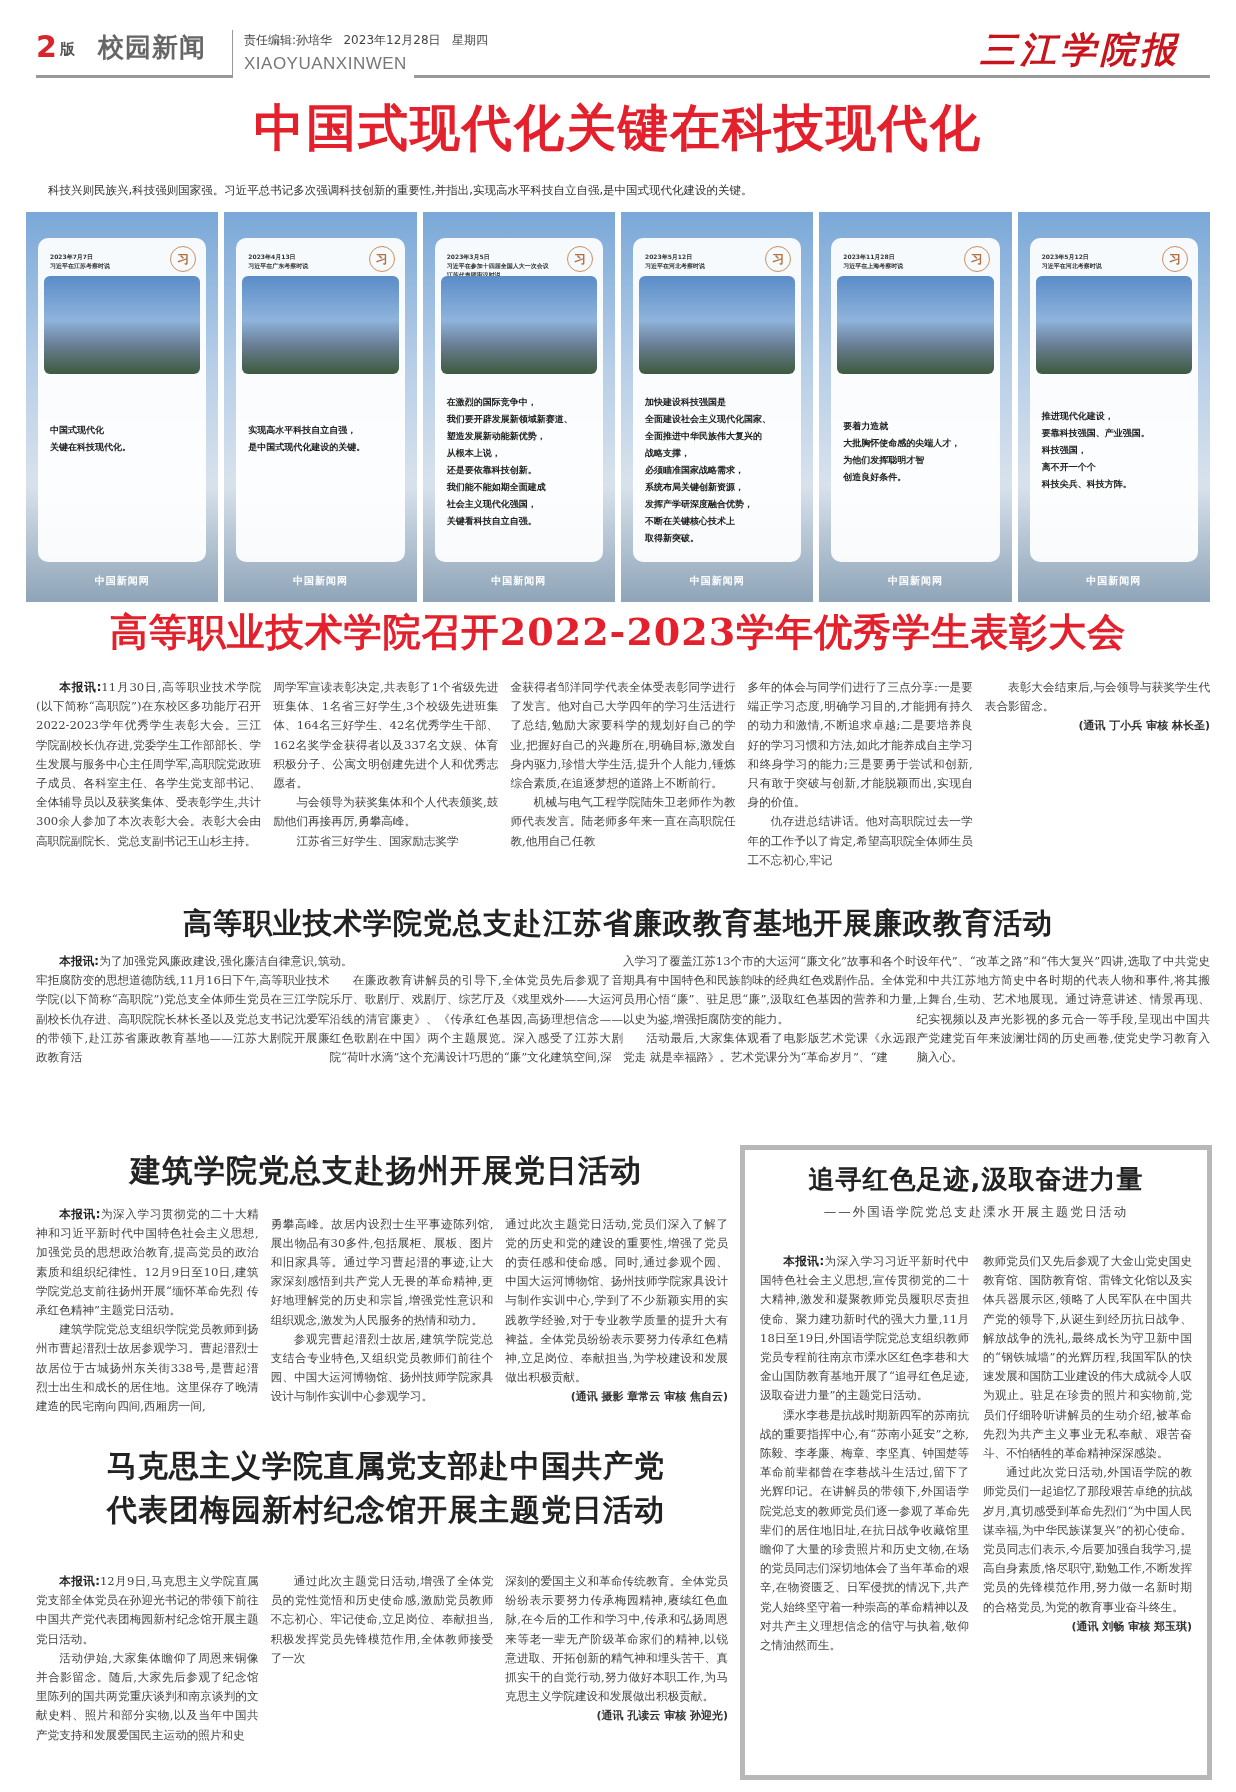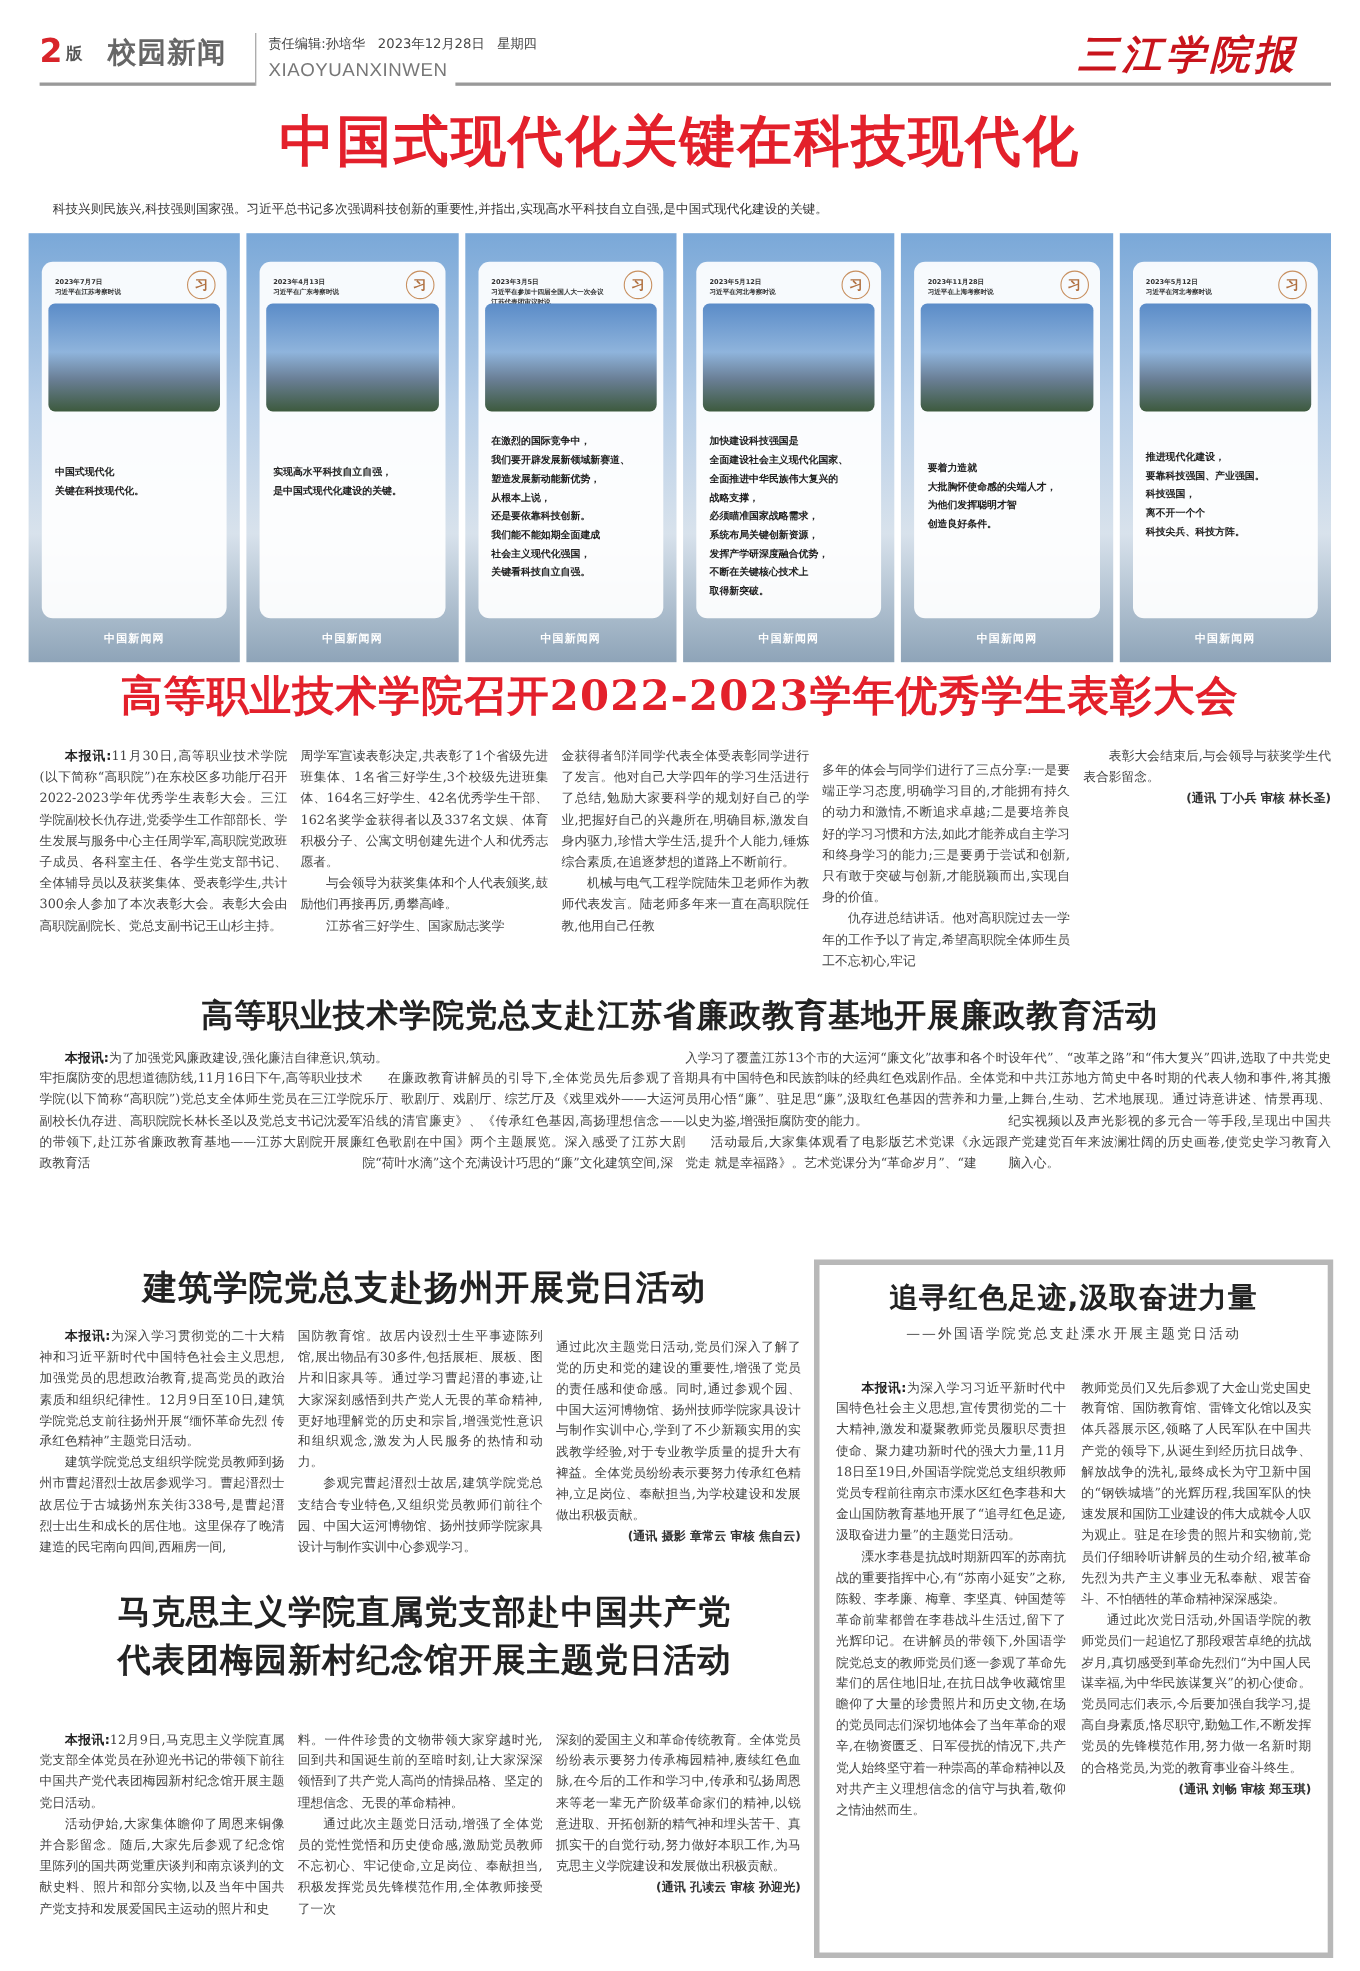"多年的体会与同学们进行了三点分享:一是要端正学习态度,明确学习目的,才能拥有持久" p { margin-top: 13px -> none }
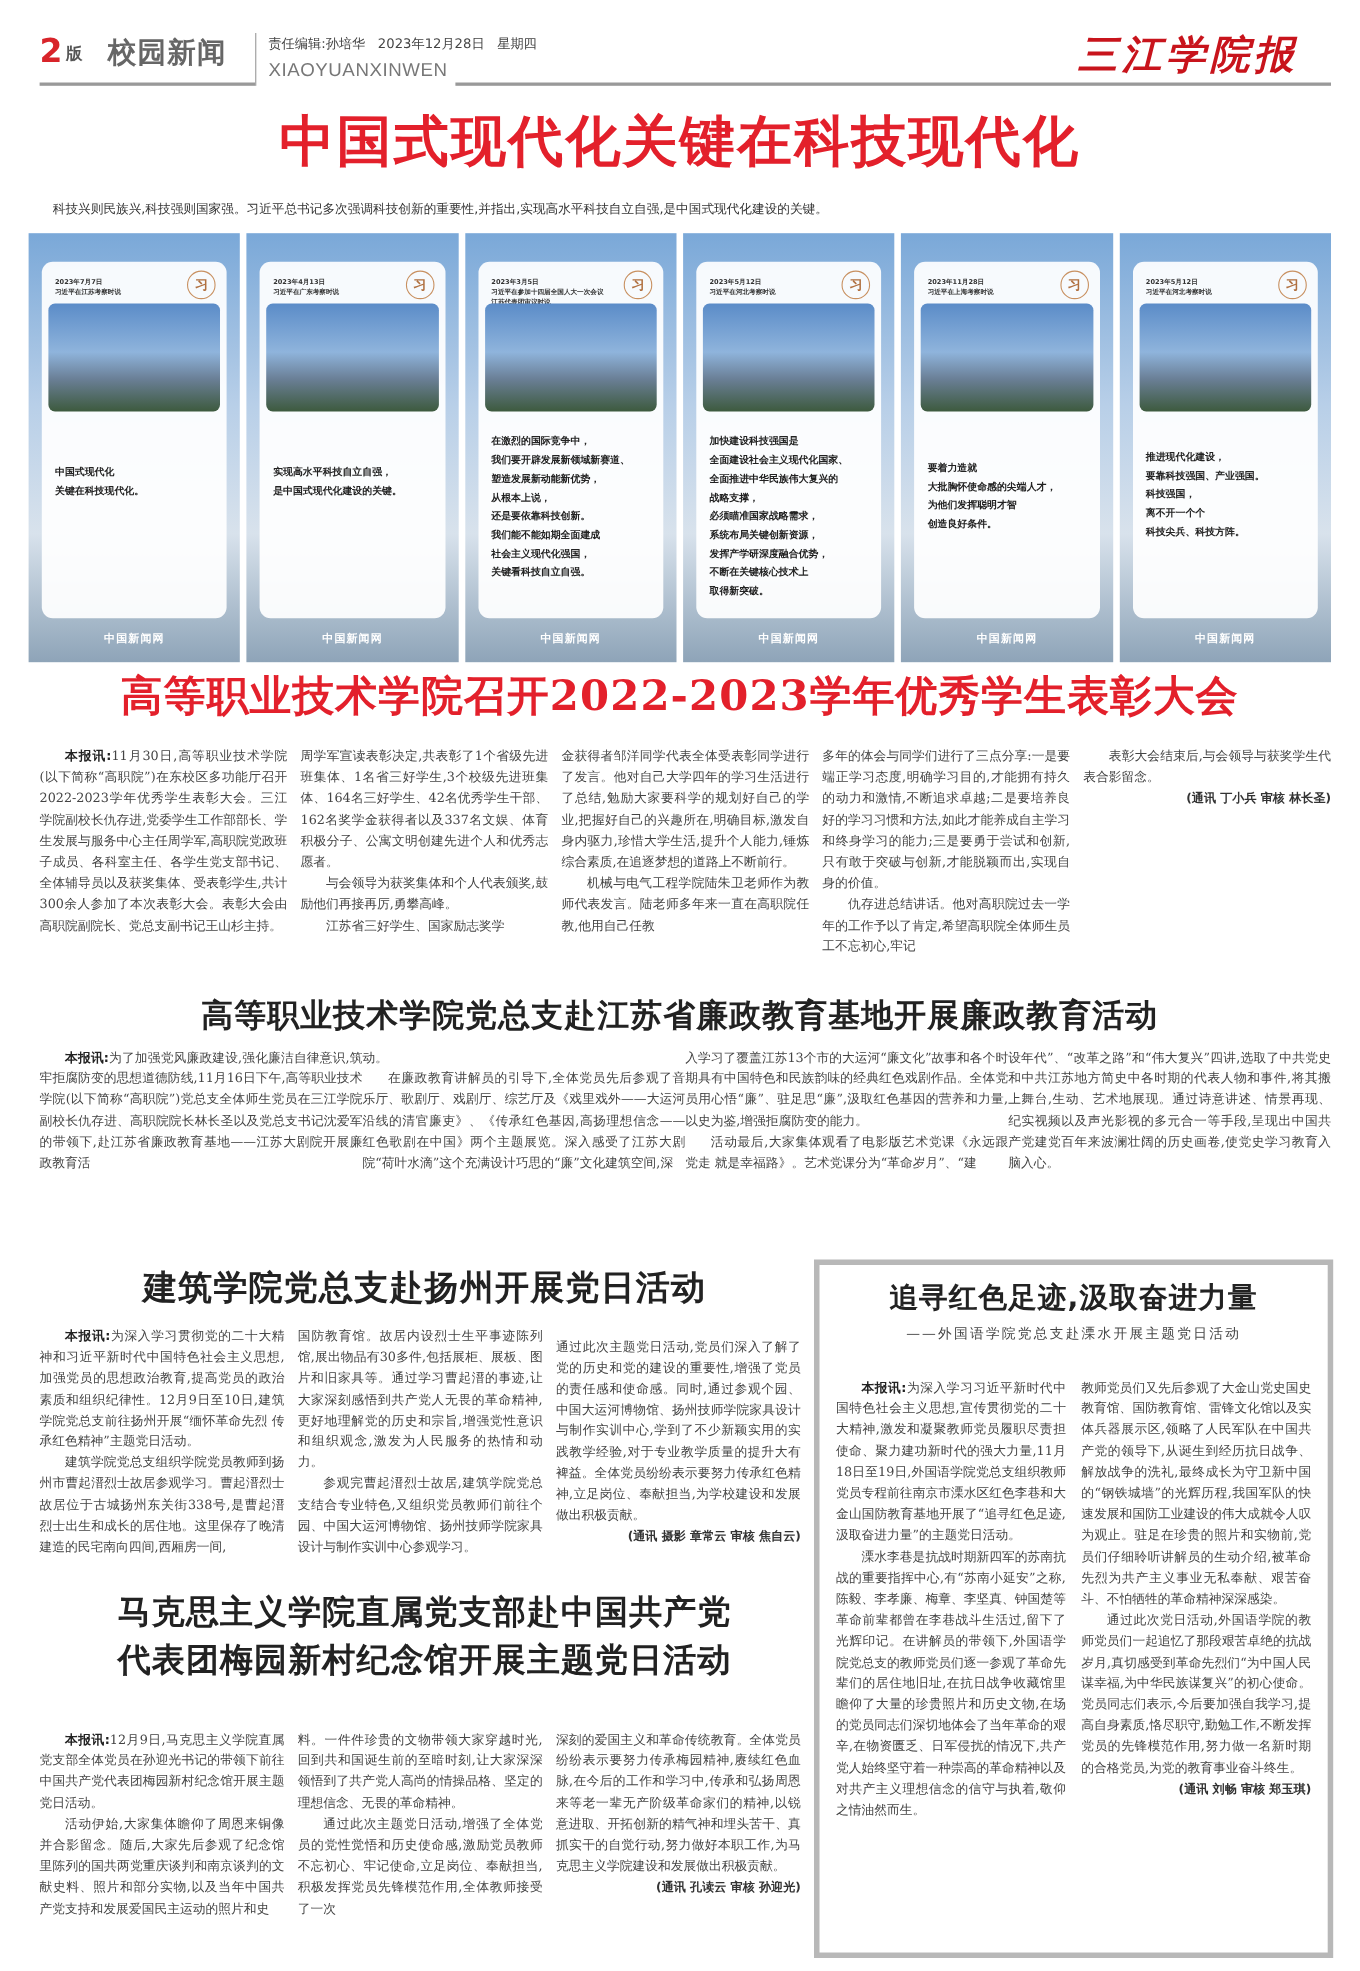"国防教育馆。故居内设烈士生平事迹陈列馆,展出物品有30多件,包括展柜、展板、图片" p { text: 国防教育馆 -> 勇攀高峰 }
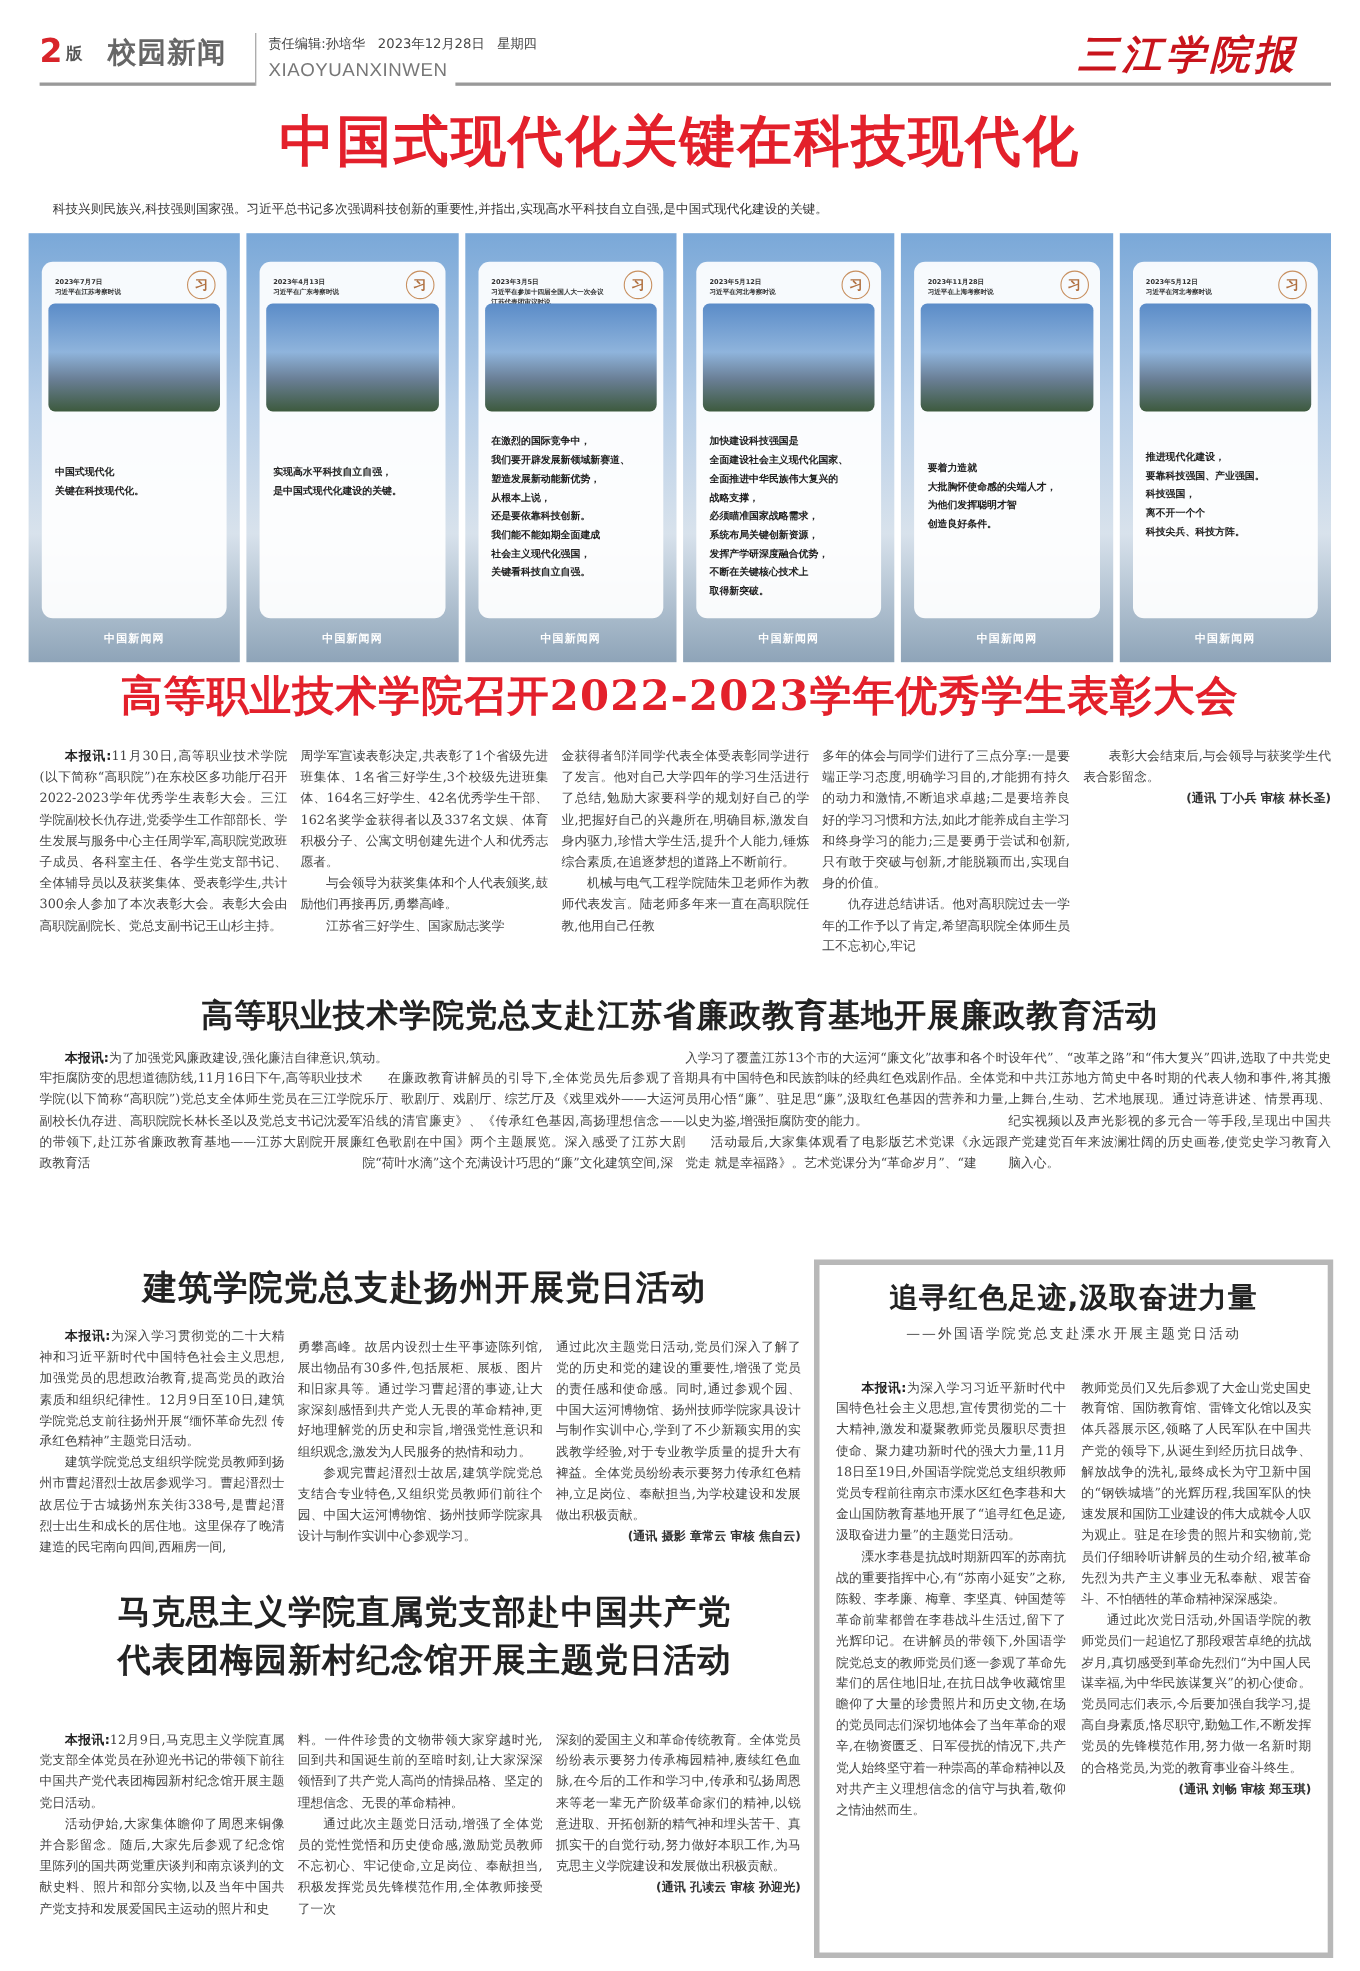"料。一件件珍贵的文物带领大家穿越时光,回到共和国诞生前的至暗时刻,让大家深深领悟" p { html: <p>料。一件件珍贵的文物带领大家穿越时光,回到共和国诞生前的至暗时刻,让大家深深领悟到了共产党人高尚的情操品格、坚定的理想信念、无畏的革命精神。</p> -> none }
